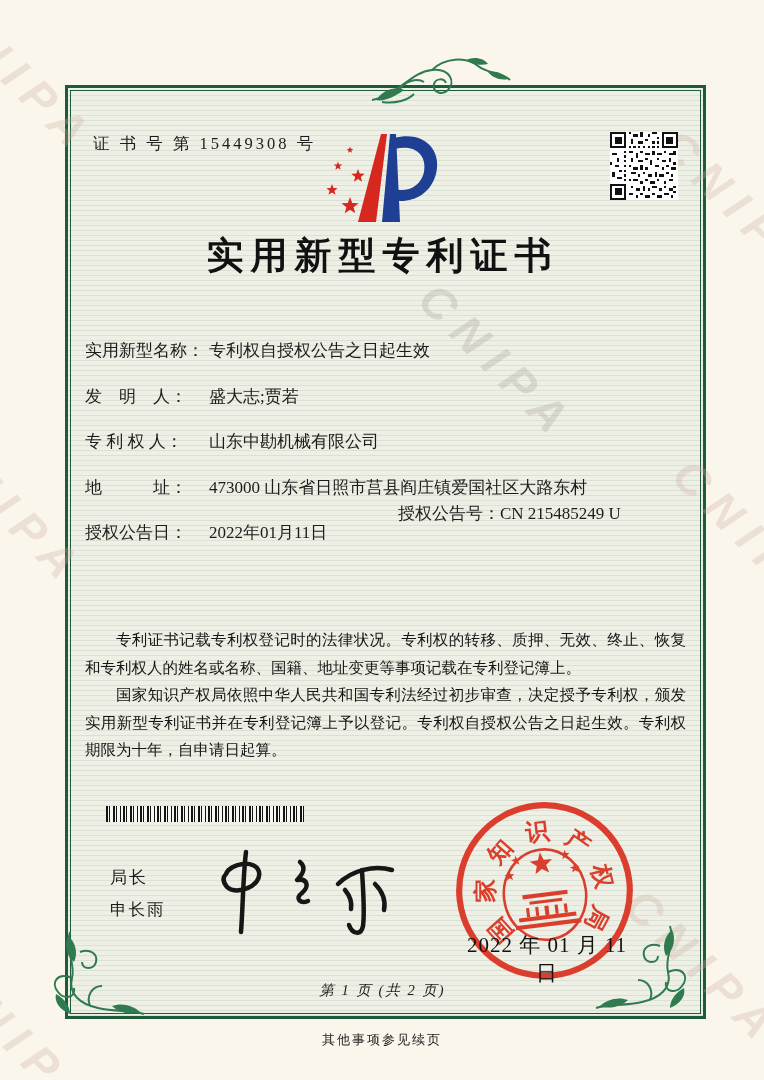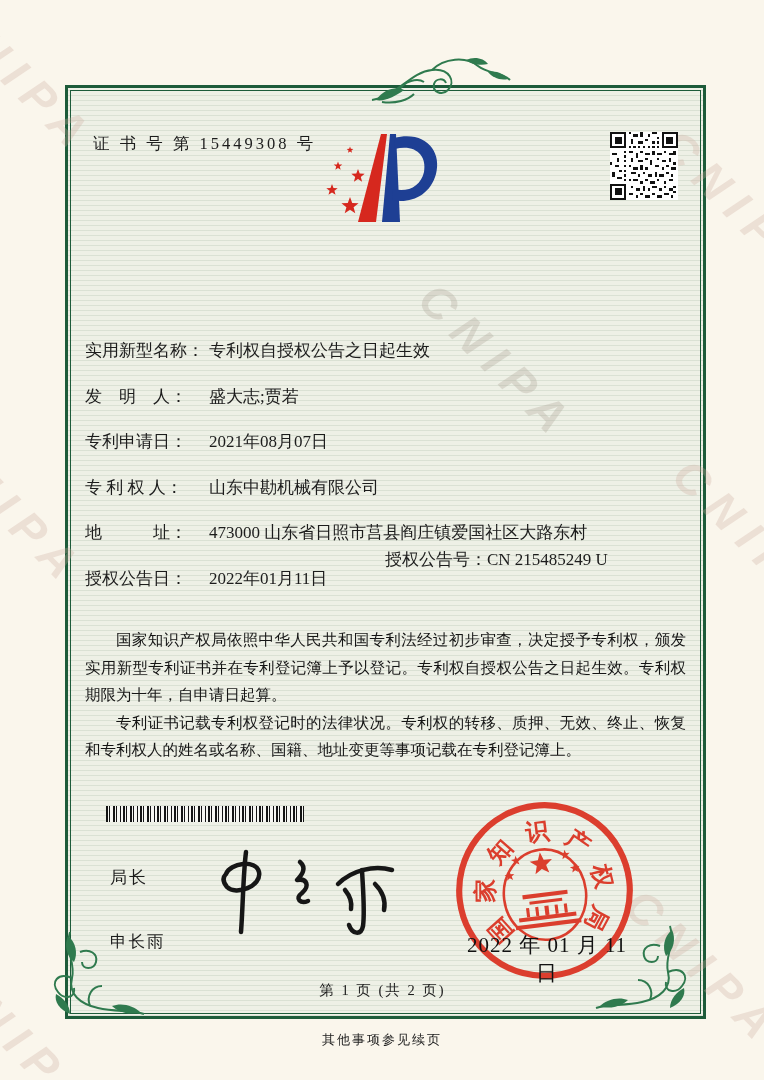"实用新型专利证书" div.title { html: none -> <div>实用新型专利证书</div> }
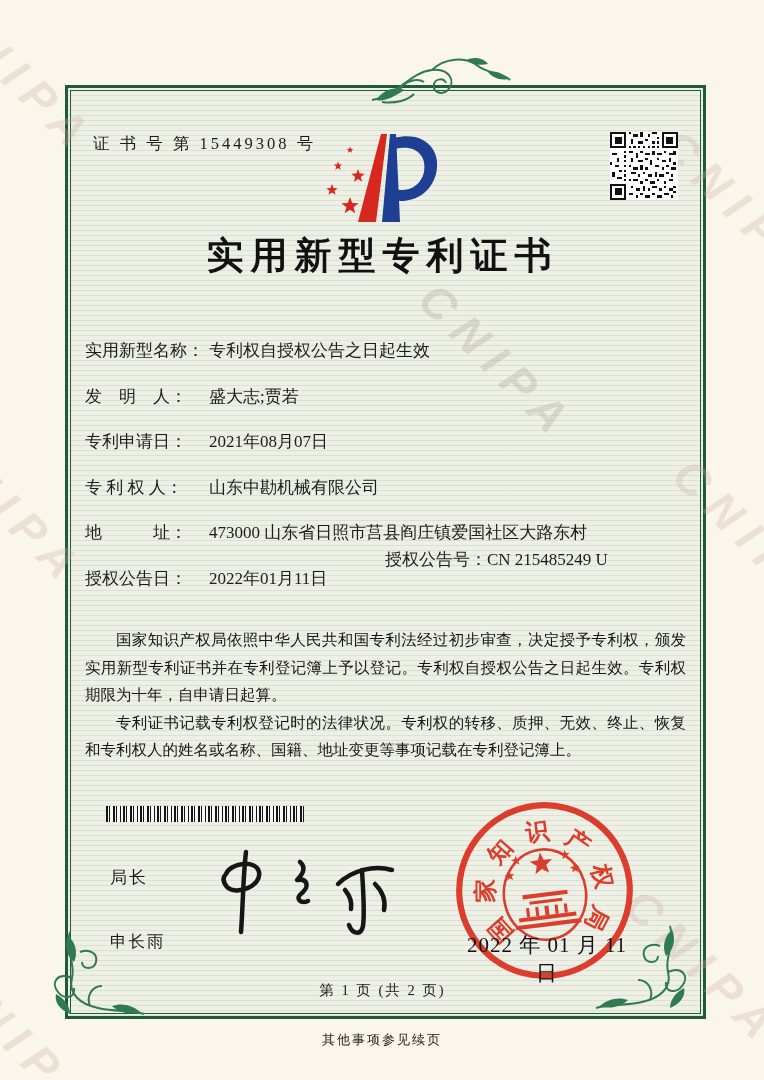"专利申请日： 2021年08月07日" div.row { html: <div> <span>专利申请日：</span><span>2021年08月07日</span> </div> -> none }
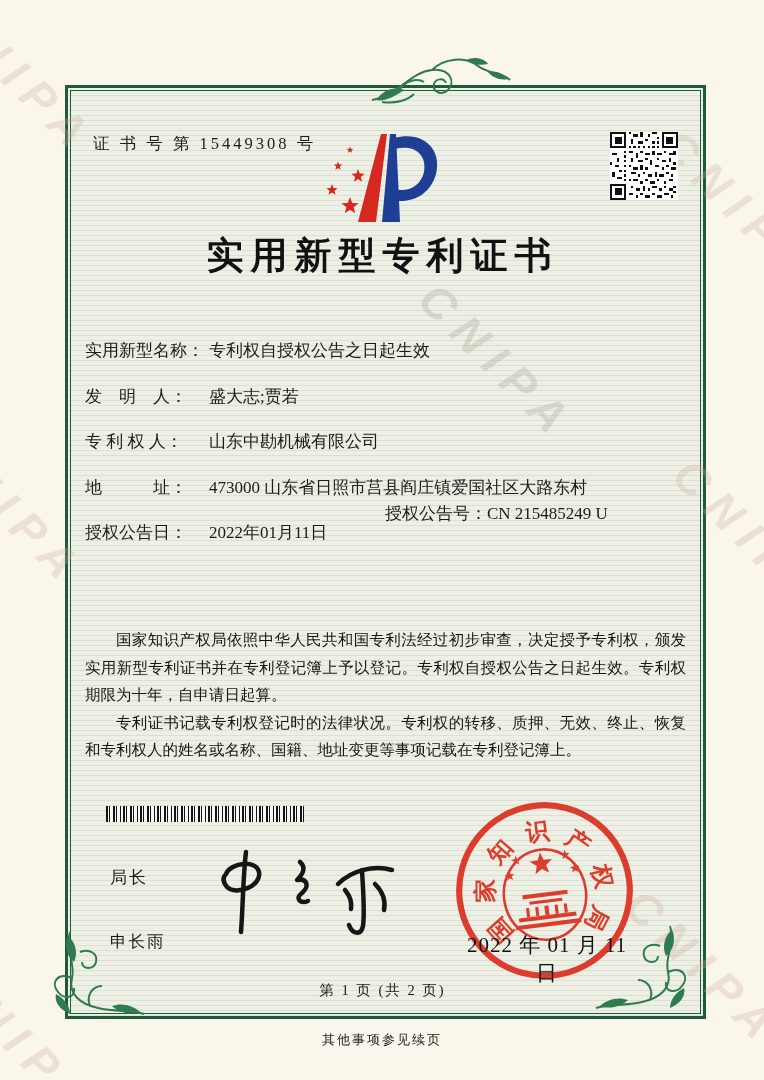"授权公告号：CN 215485249 U" .row .pair2 { left: 300px -> 313px }
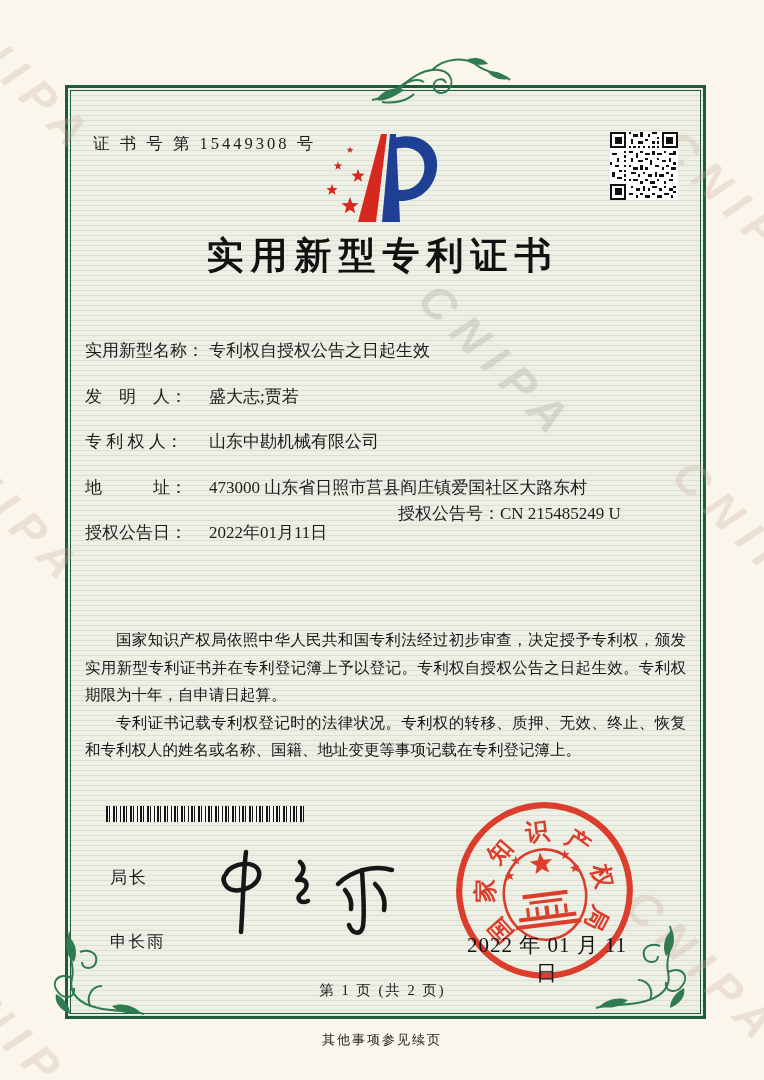"国家知识产权局依照中华人民共和国专利法经过初步审查，决定授予专利权，颁发实用新型" p { order: before "专利证书记载专利权登记时的法律状况。专利权的转移、质押、无效、终止、恢复和专利权" -> after "专利证书记载专利权登记时的法律状况。专利权的转移、质押、无效、终止、恢复和专利权" }
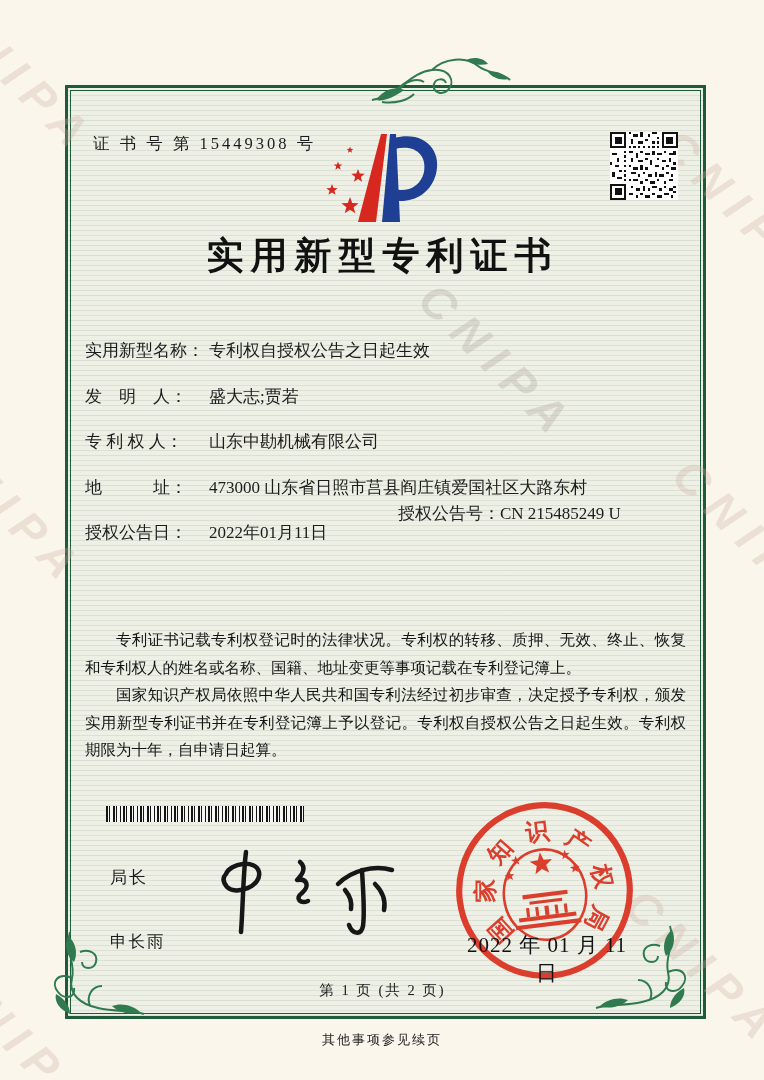"申长雨" .signer-name { margin-top: 32px -> none }
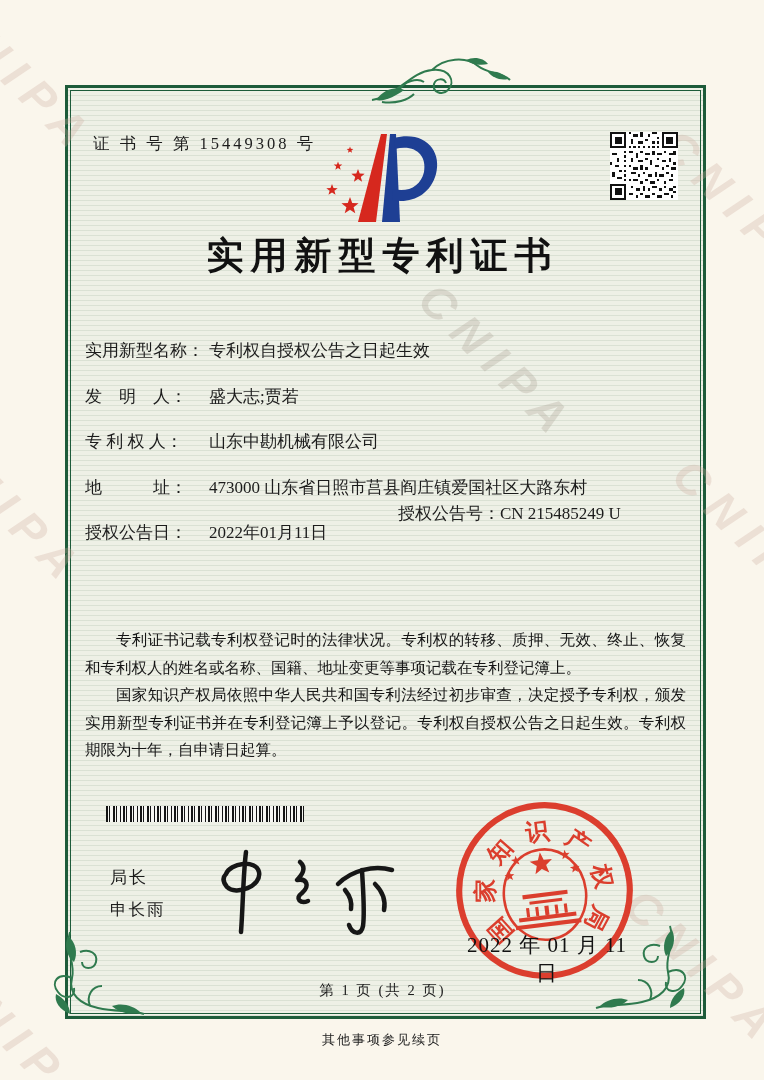"第 1 页 (共 2" .page-num { font-style: none -> italic }
